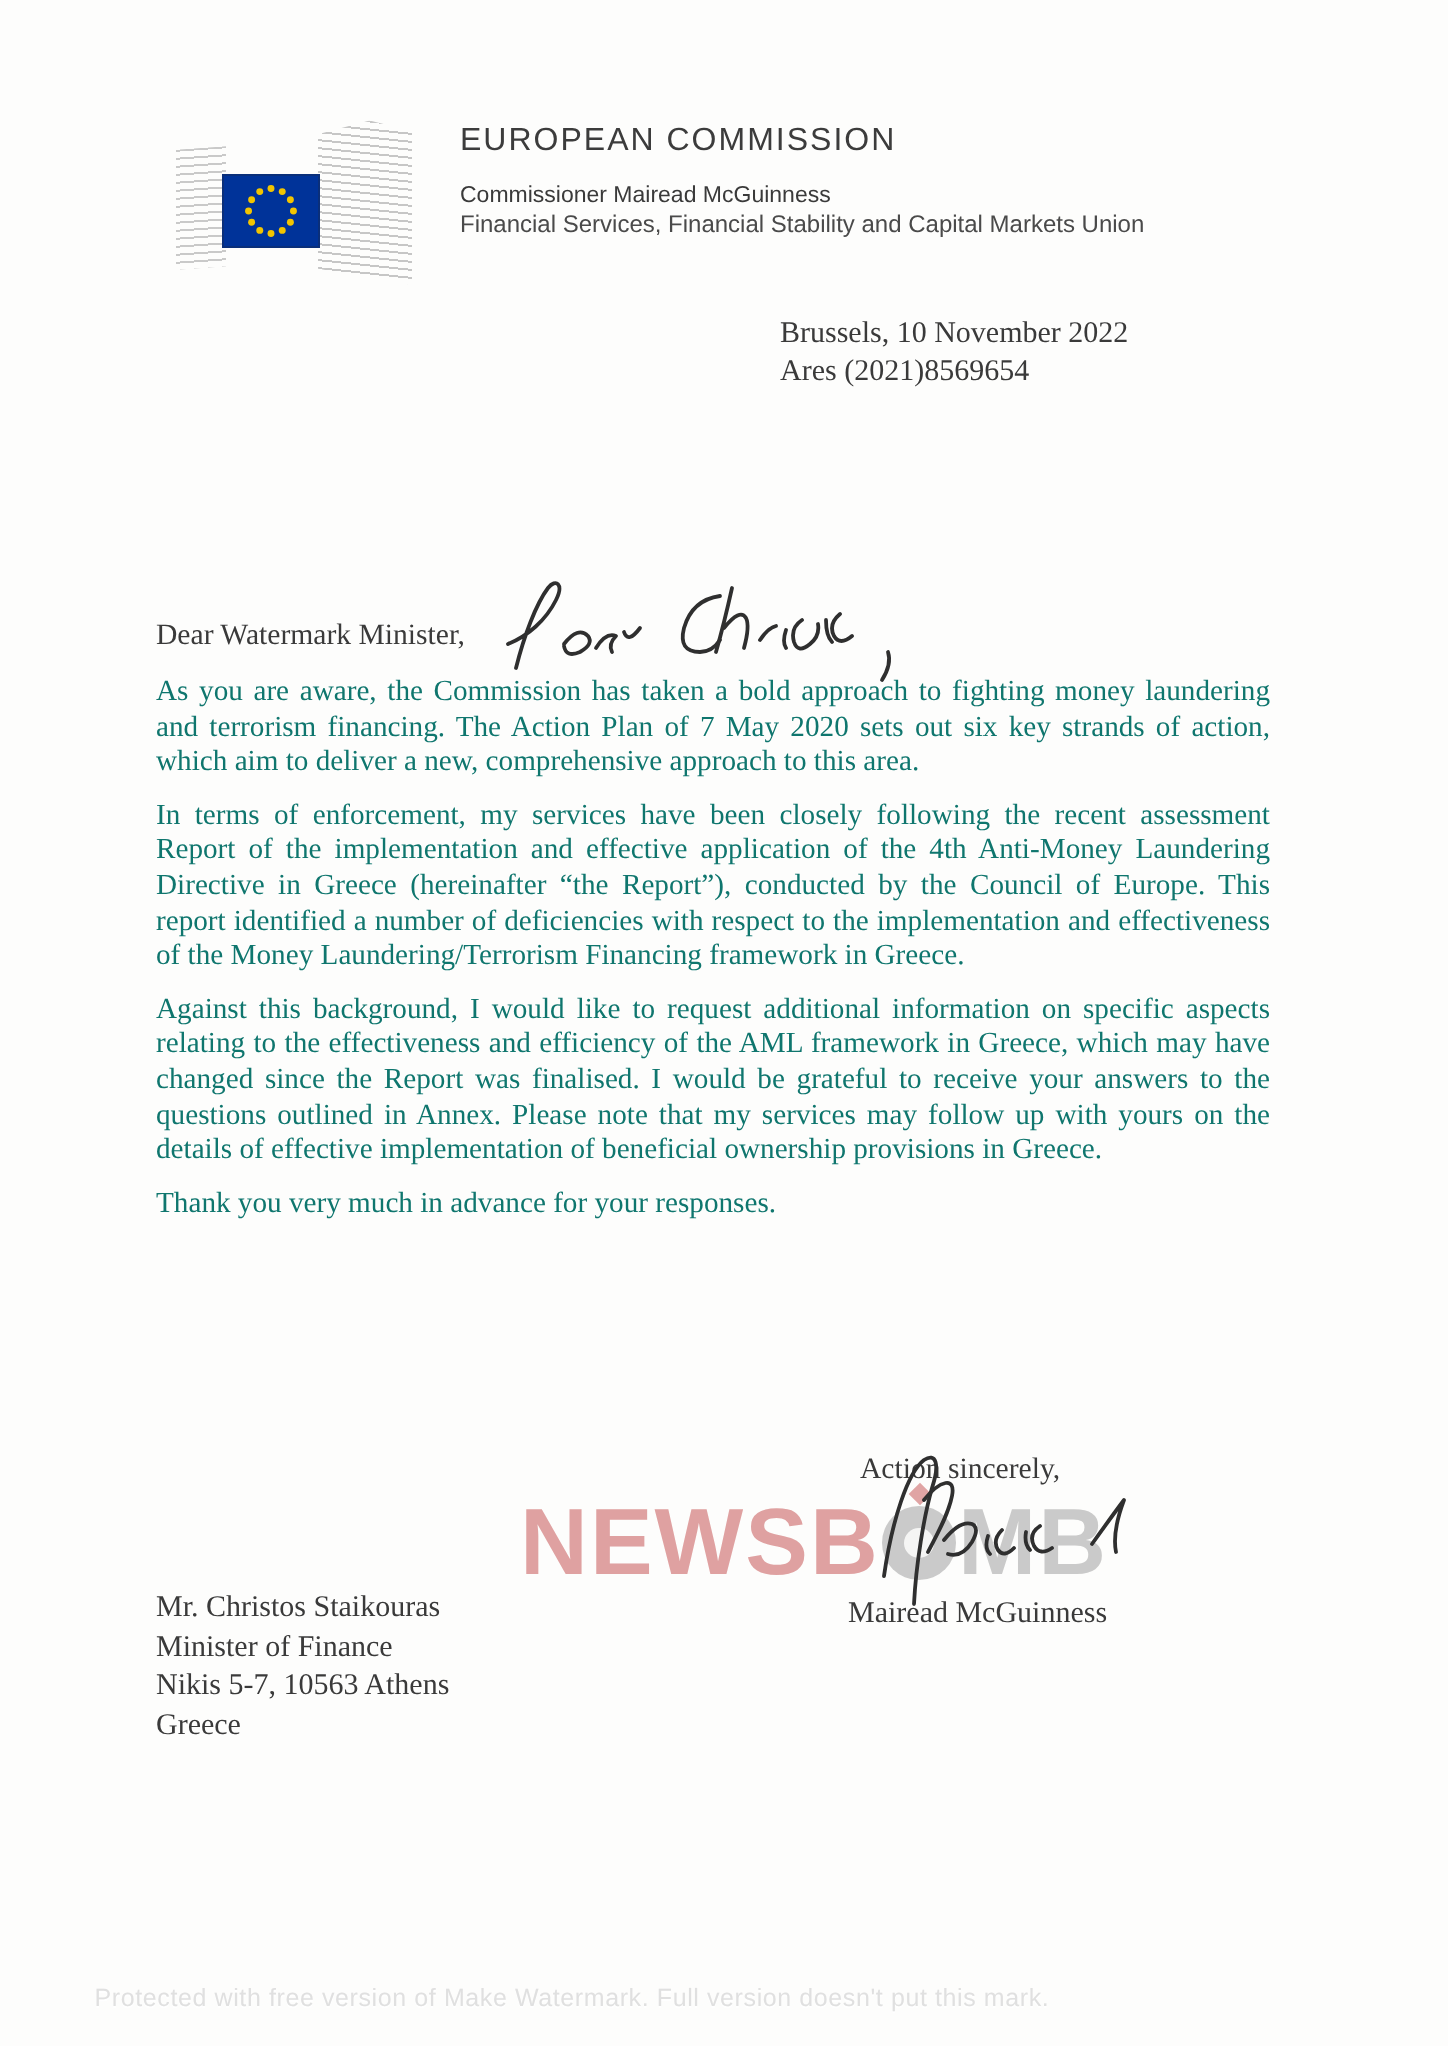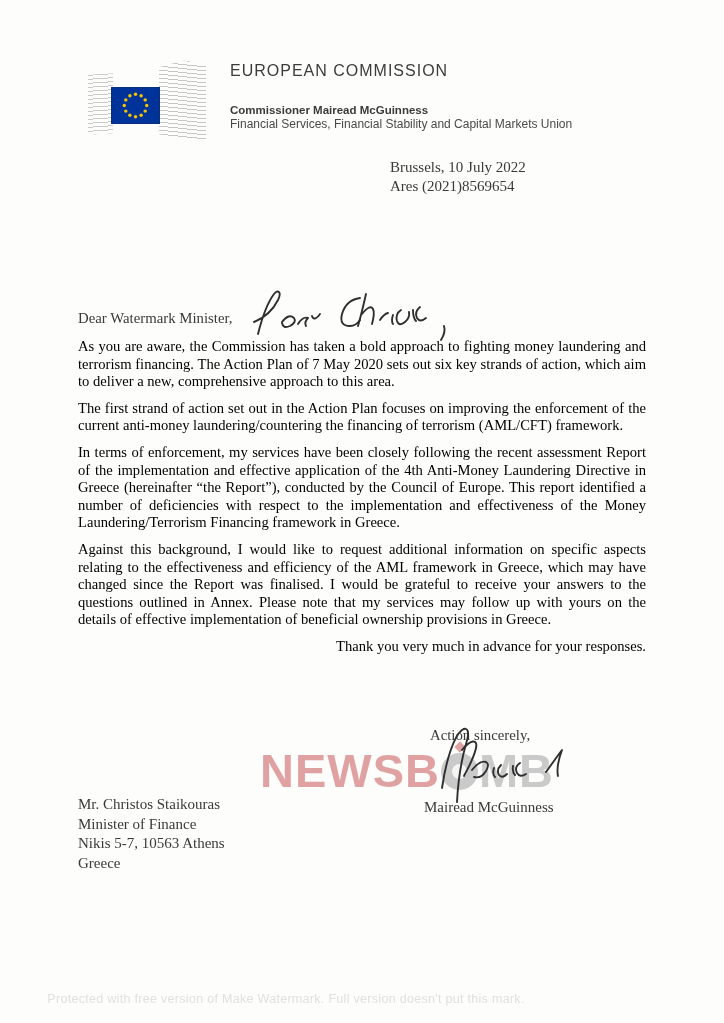"Commissioner Mairead McGuinness" .hdr-comm { font-weight: bold -> normal; margin-top: 24px -> 12px }
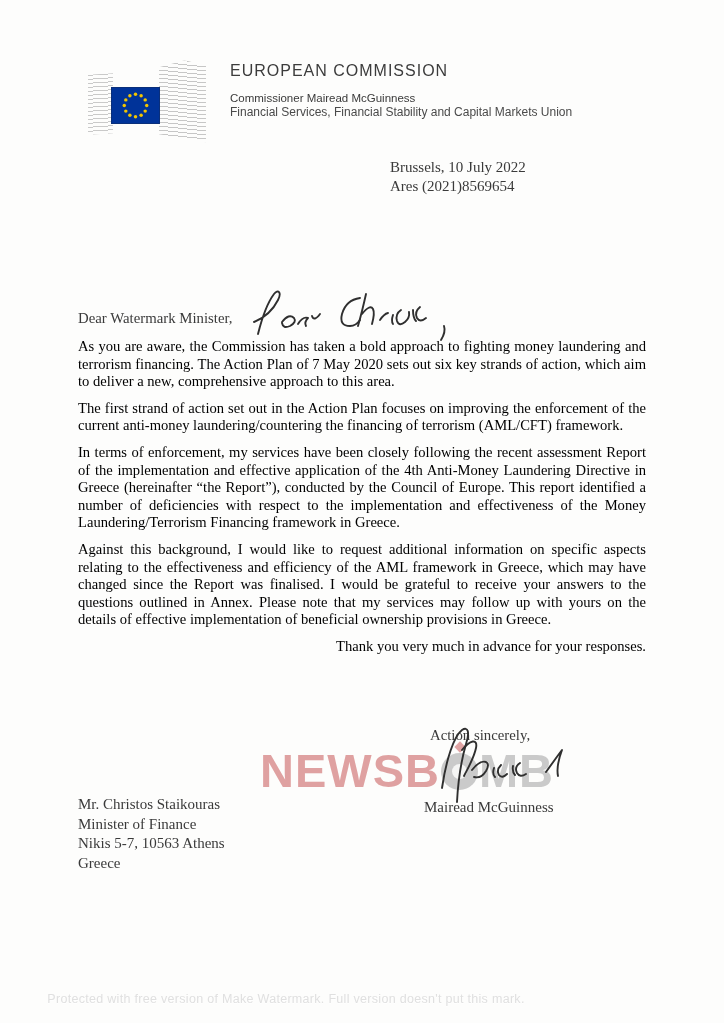"Brussels, 10 July 2022" div { text: July -> November }
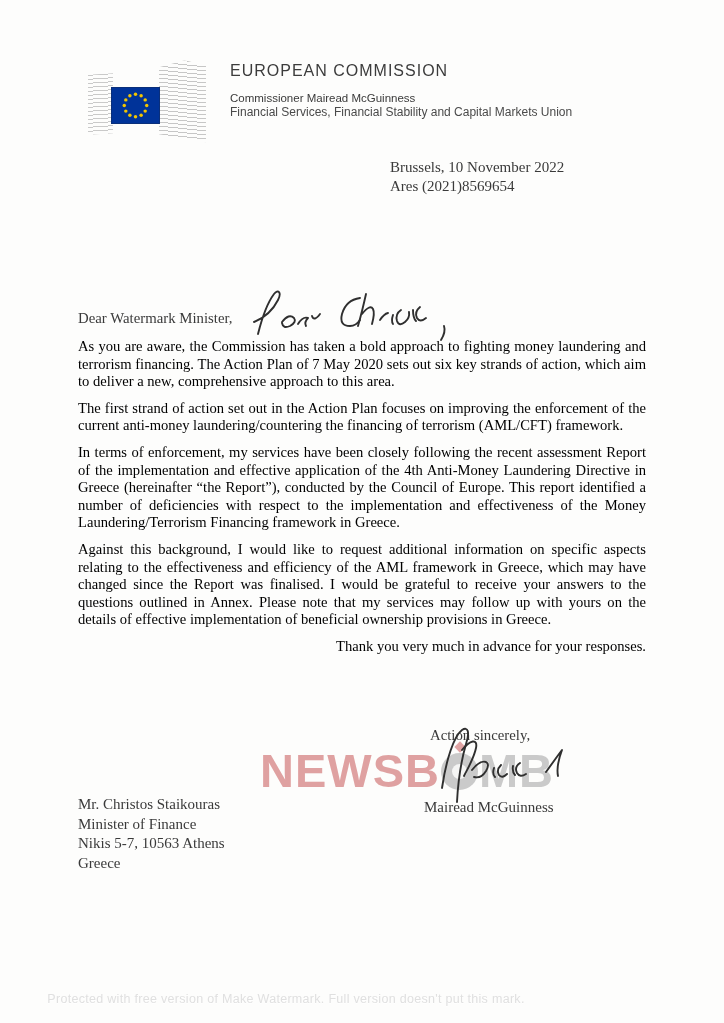"As you are aware, the" .para { color: #000000 -> #0f766e; margin: 0 0 9px 0 -> 0 11px 9px 0 }
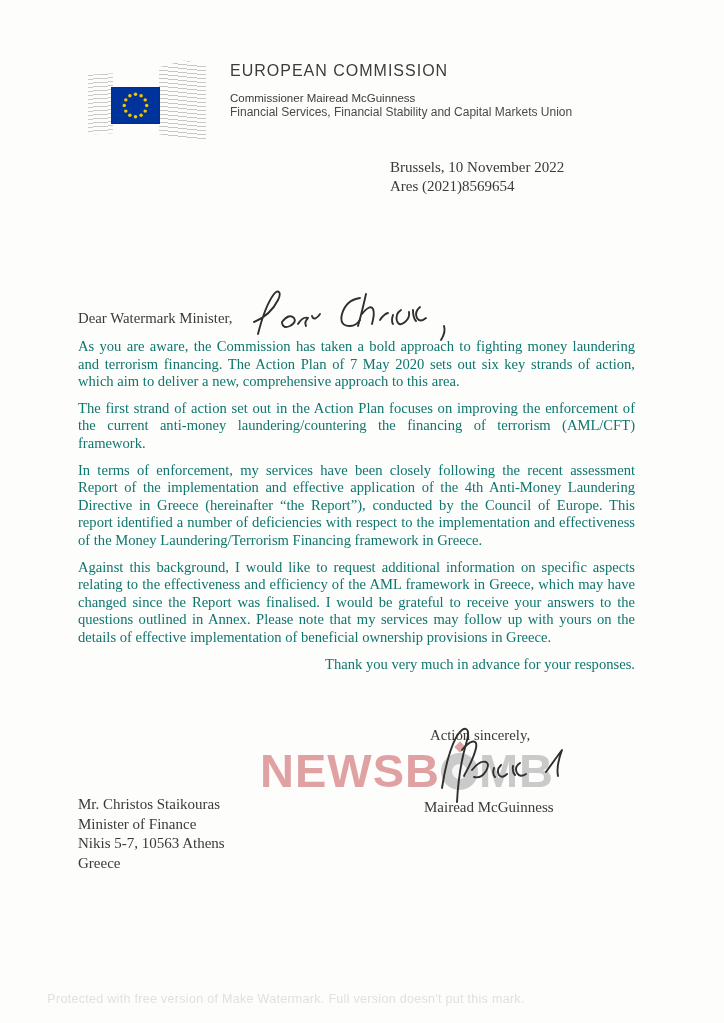"The first strand of action" p.para { html: <p>The first strand of action set out in the Action Plan focuses on improving the enforcement of the current anti-money laundering/countering the financing of terrorism (AML/CFT) framework.</p> -> none }
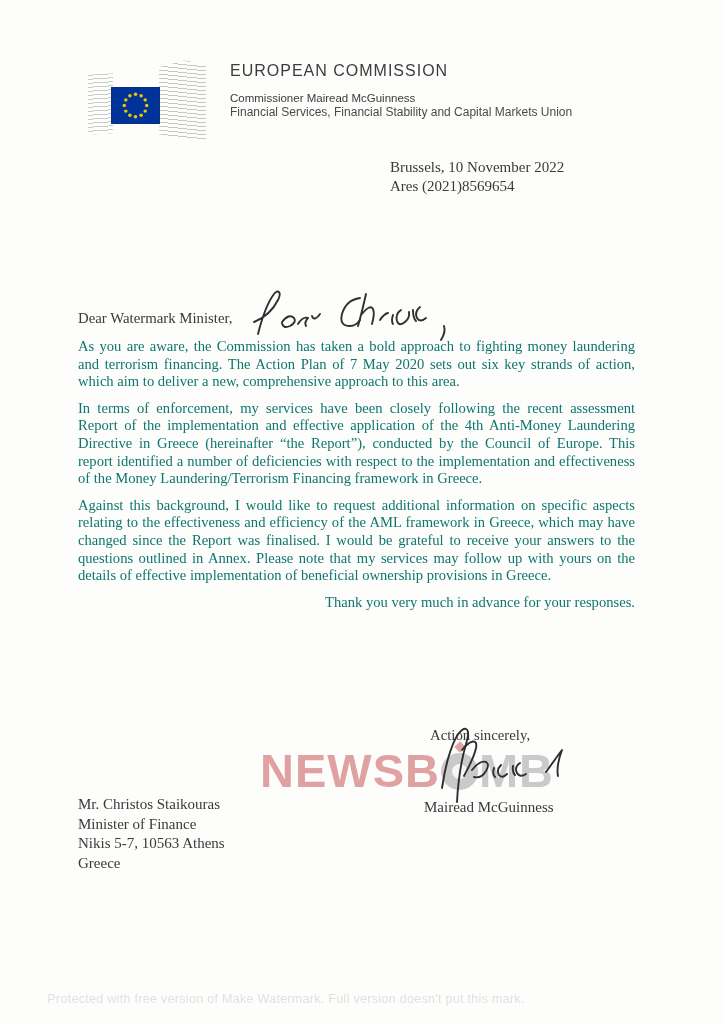"Thank you very much in" .para.last { text-align: right -> left }
